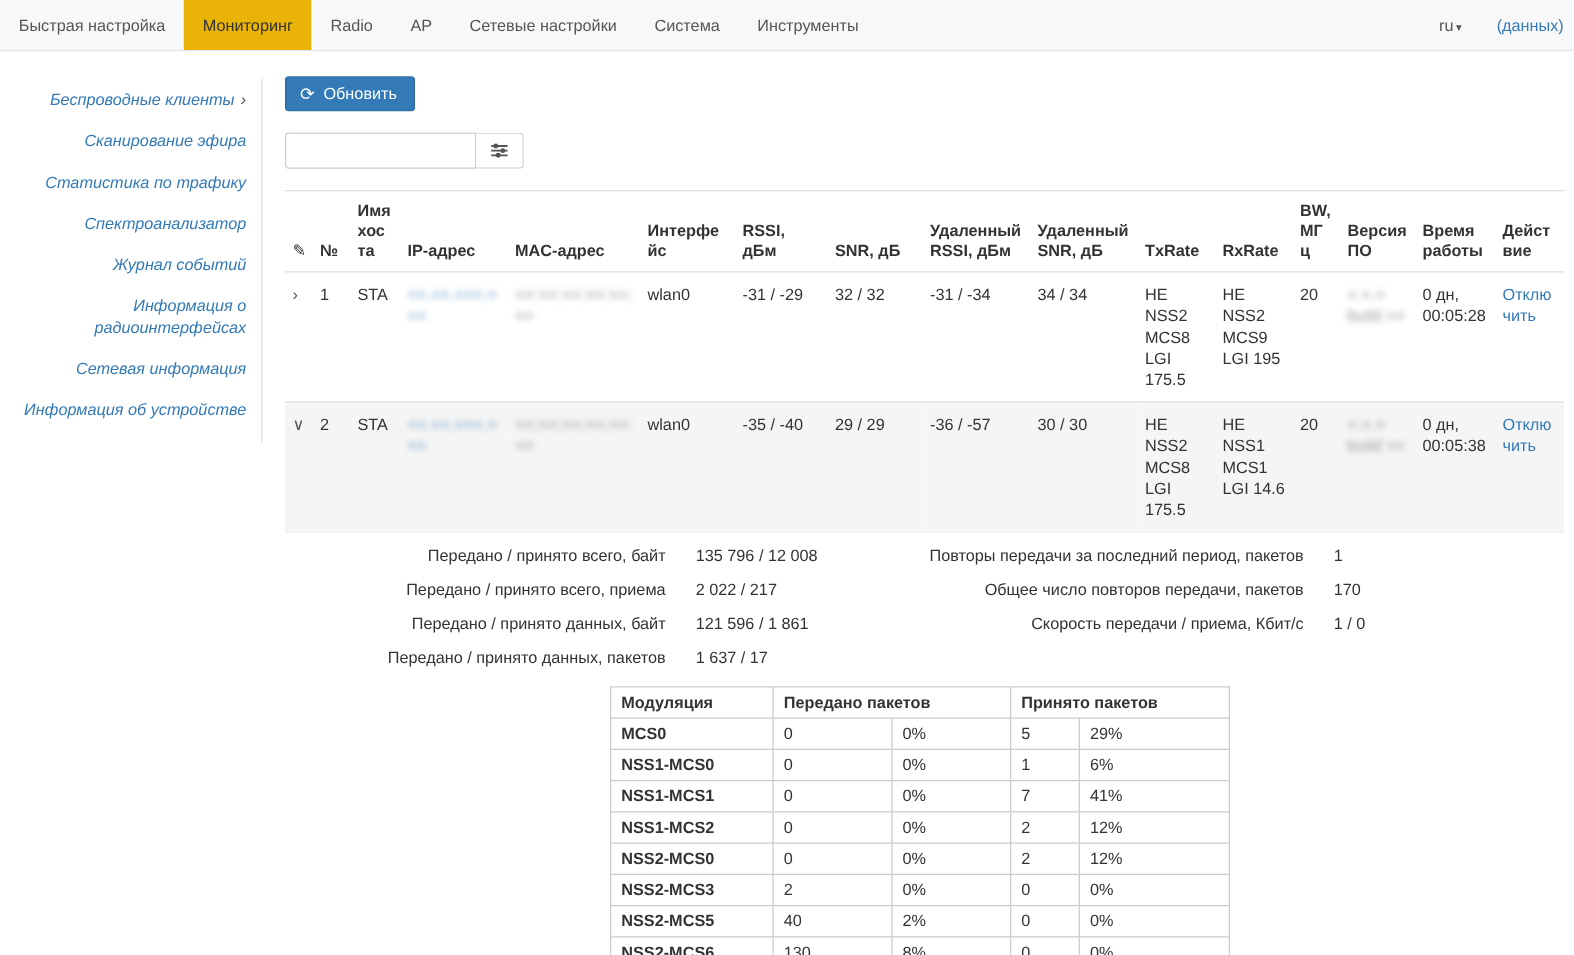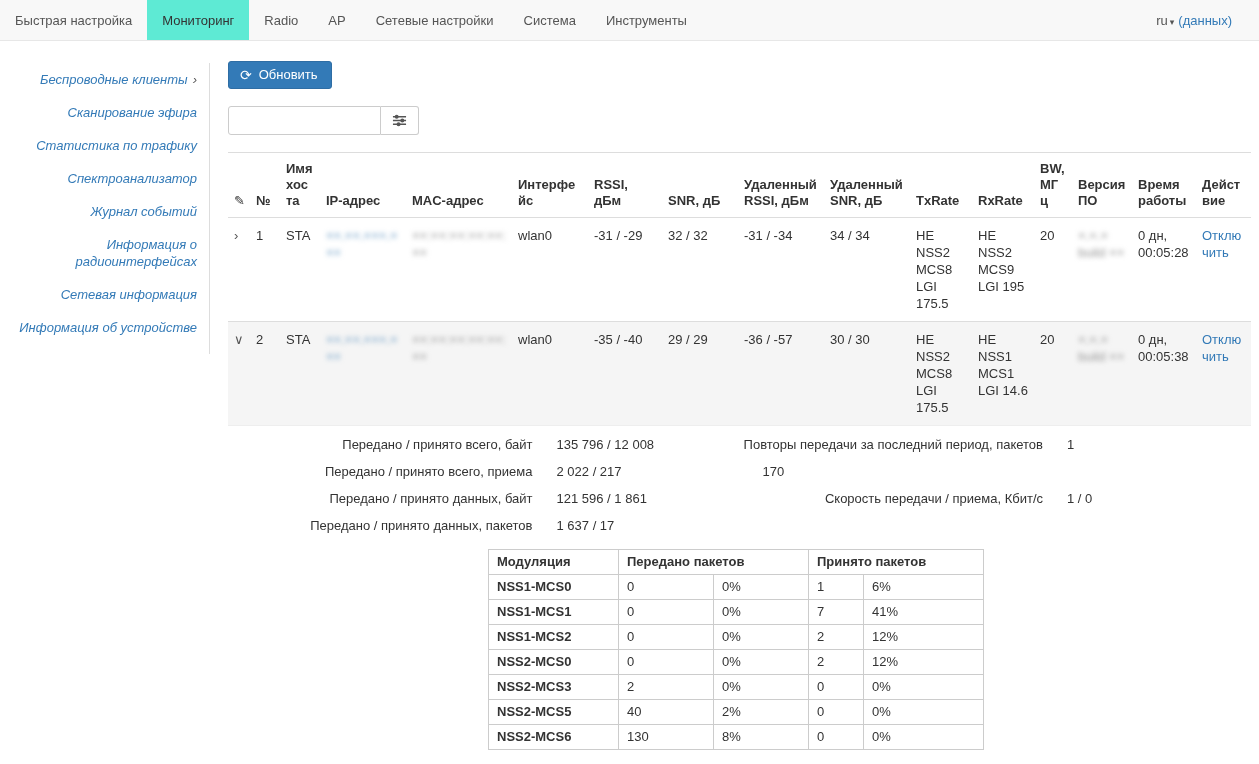"Мониторинг" .nav-tab.active { background: #5eead4 -> #eab308 }
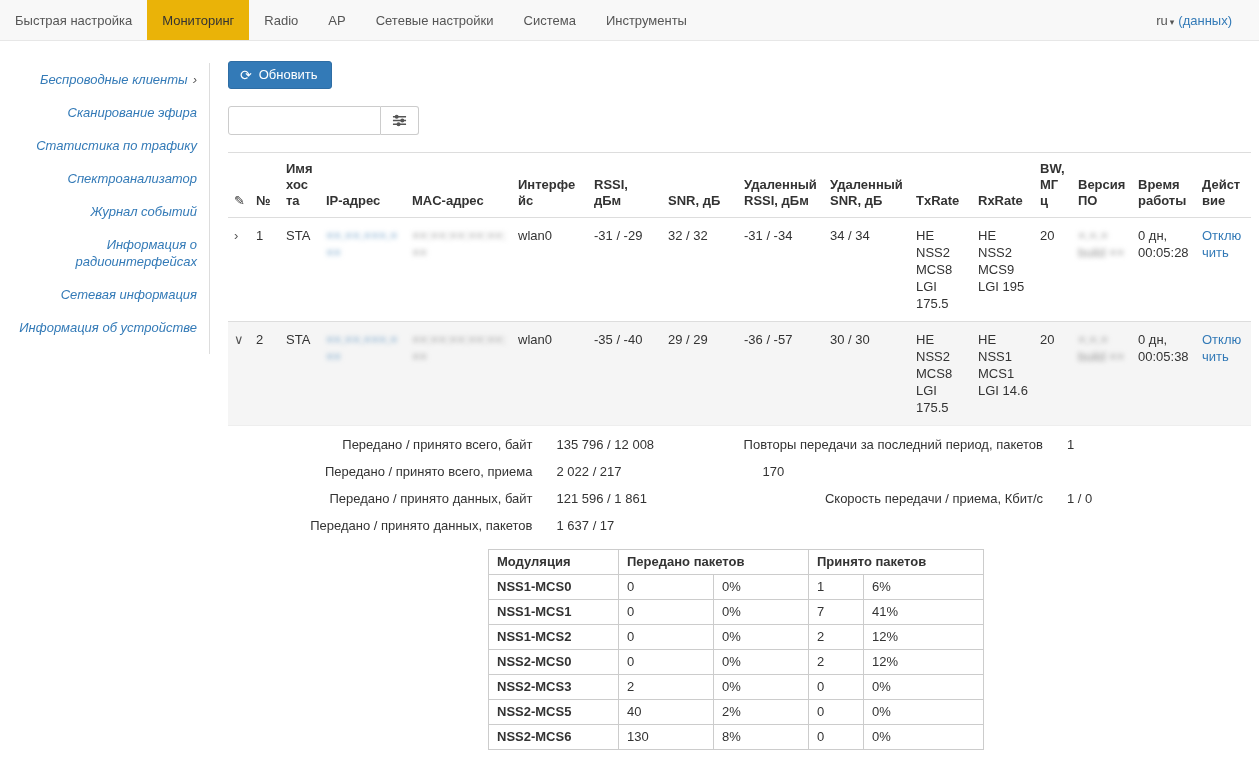"ru ▾" .nav-right { gap: 4px -> 28px; padding-right: 27px -> 8px }
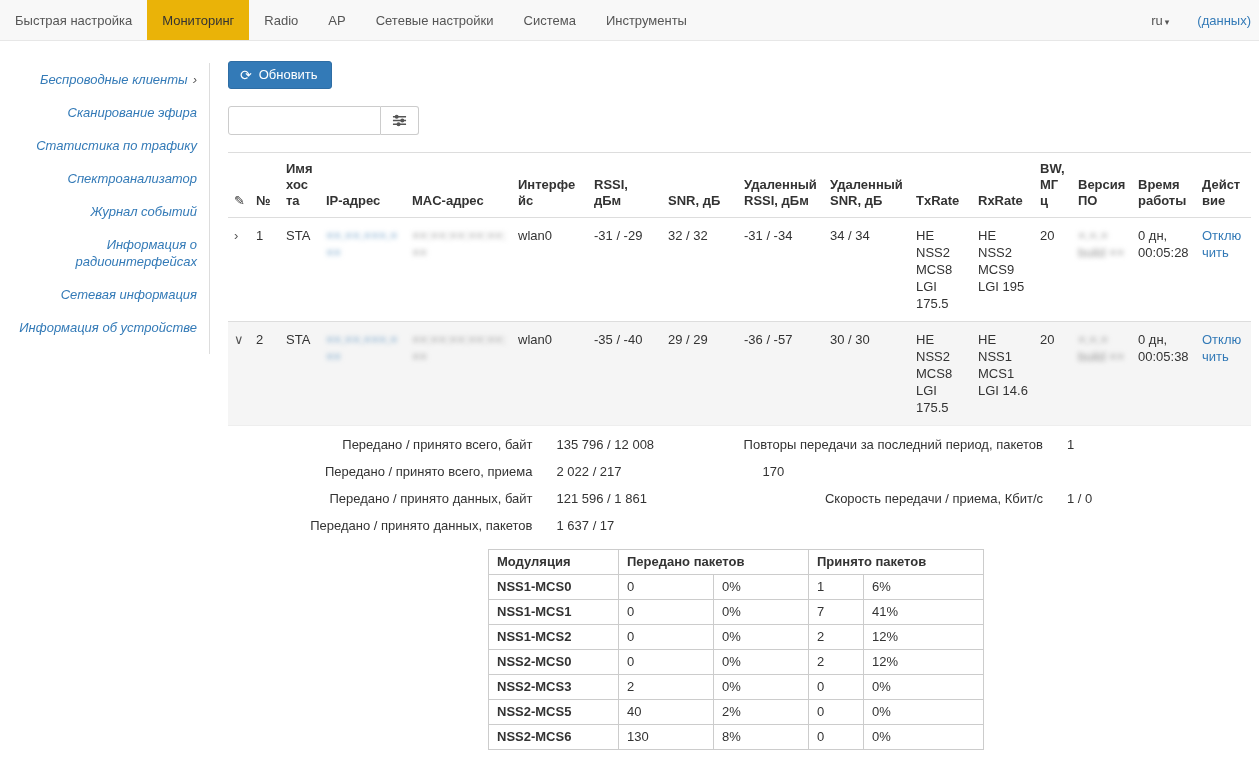"Общее число повторов передачи, пакетов" span.stat-label { html: none -> <span>Общее число повторов передачи, пакетов</span> }
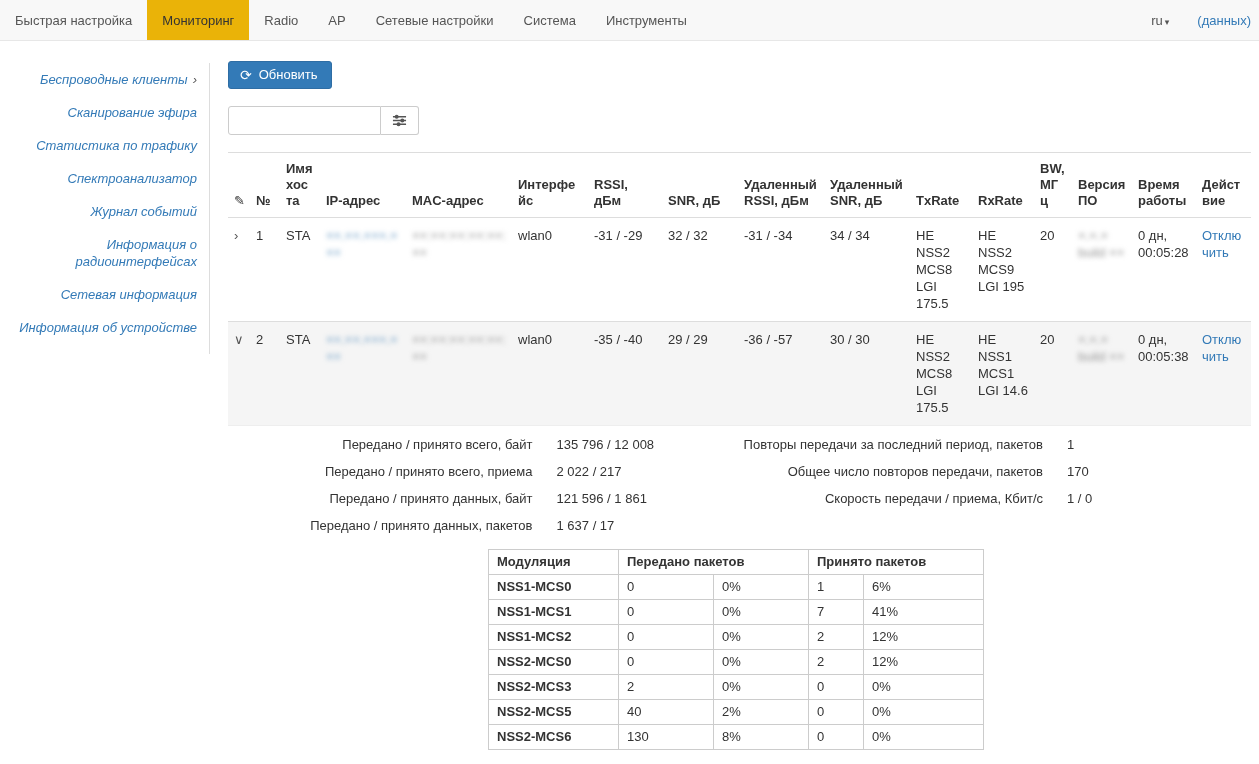"MCS0" tr { html: none -> <tr> <td>MCS0</td> <td>0</td> <td>0%</td> <td>5</td> <td>29%</td> </tr> }
